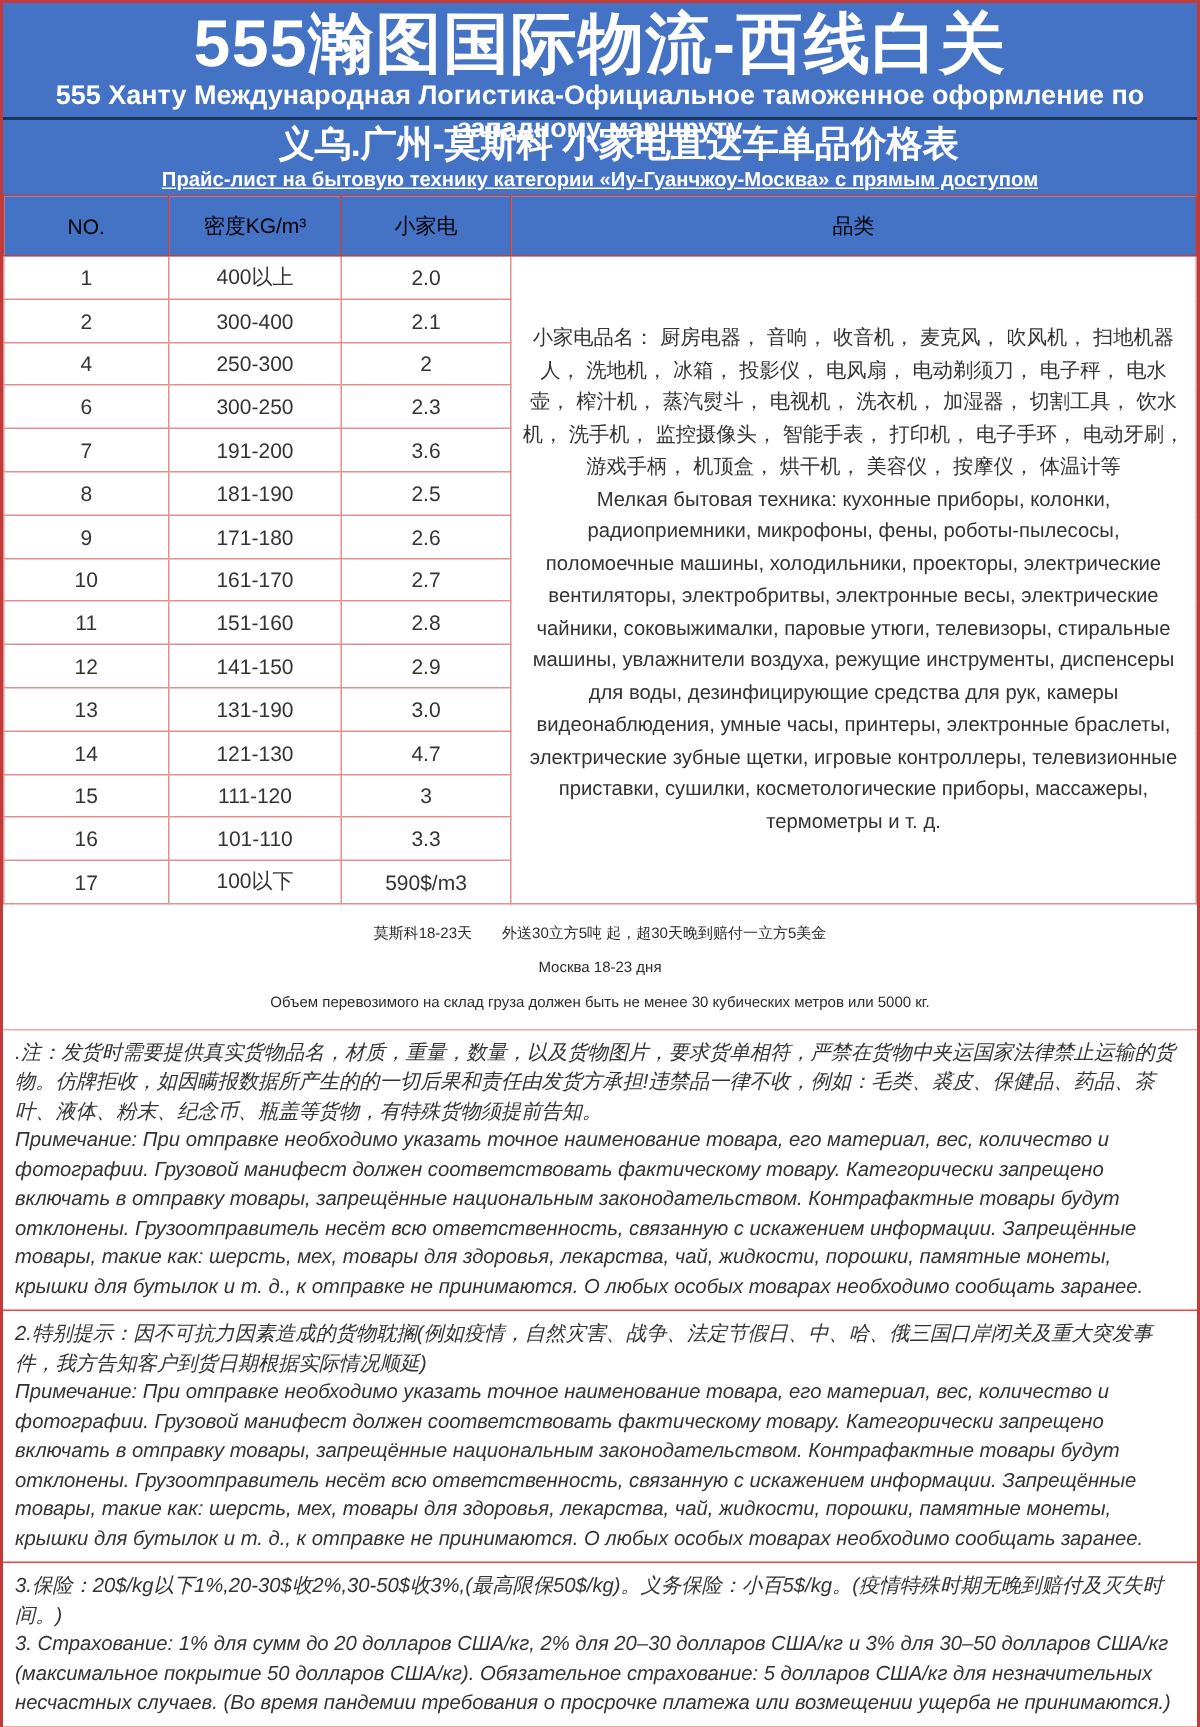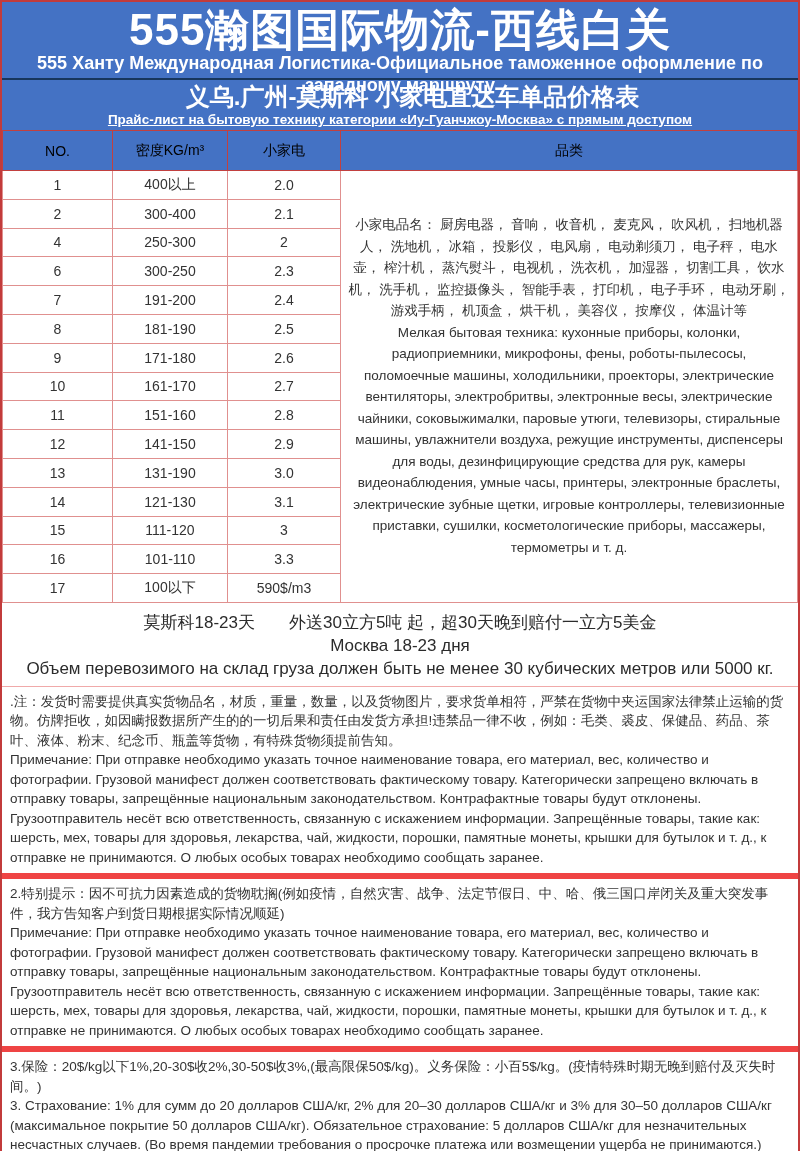"2.4" td { text: 2.4 -> 3.6 }
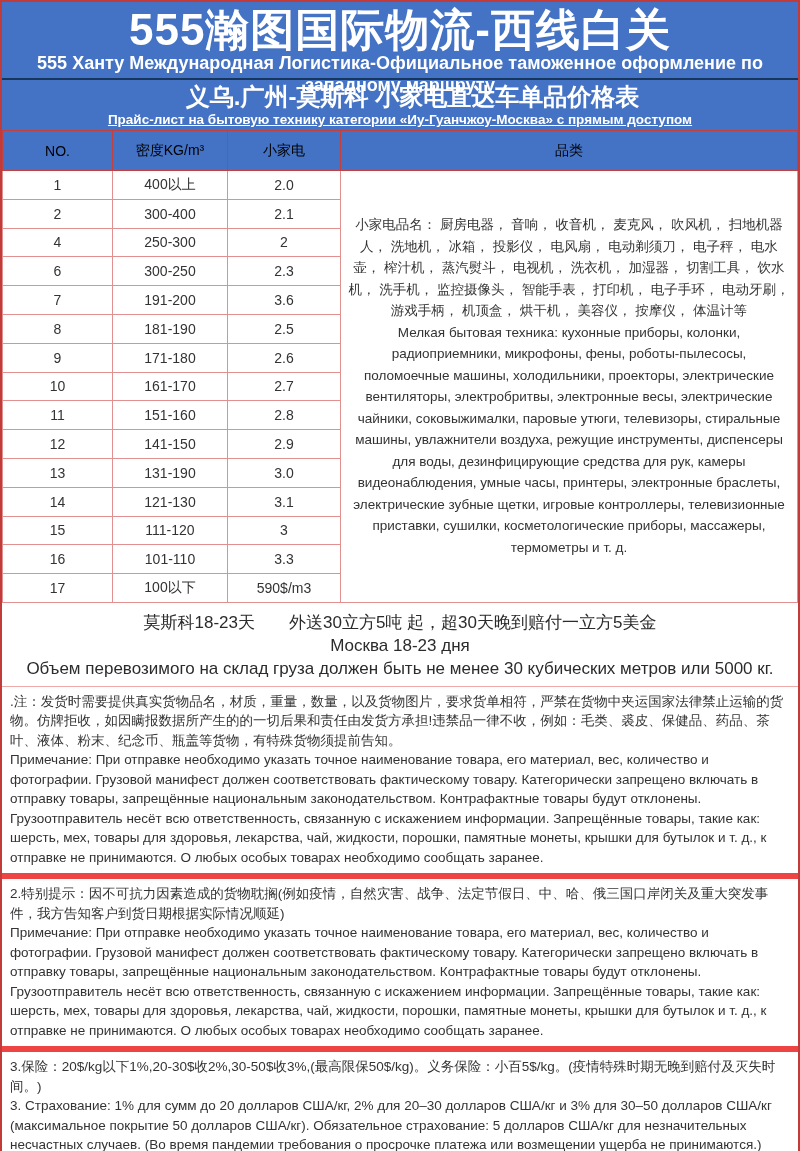"3.1" td { text: 3.1 -> 4.7 }
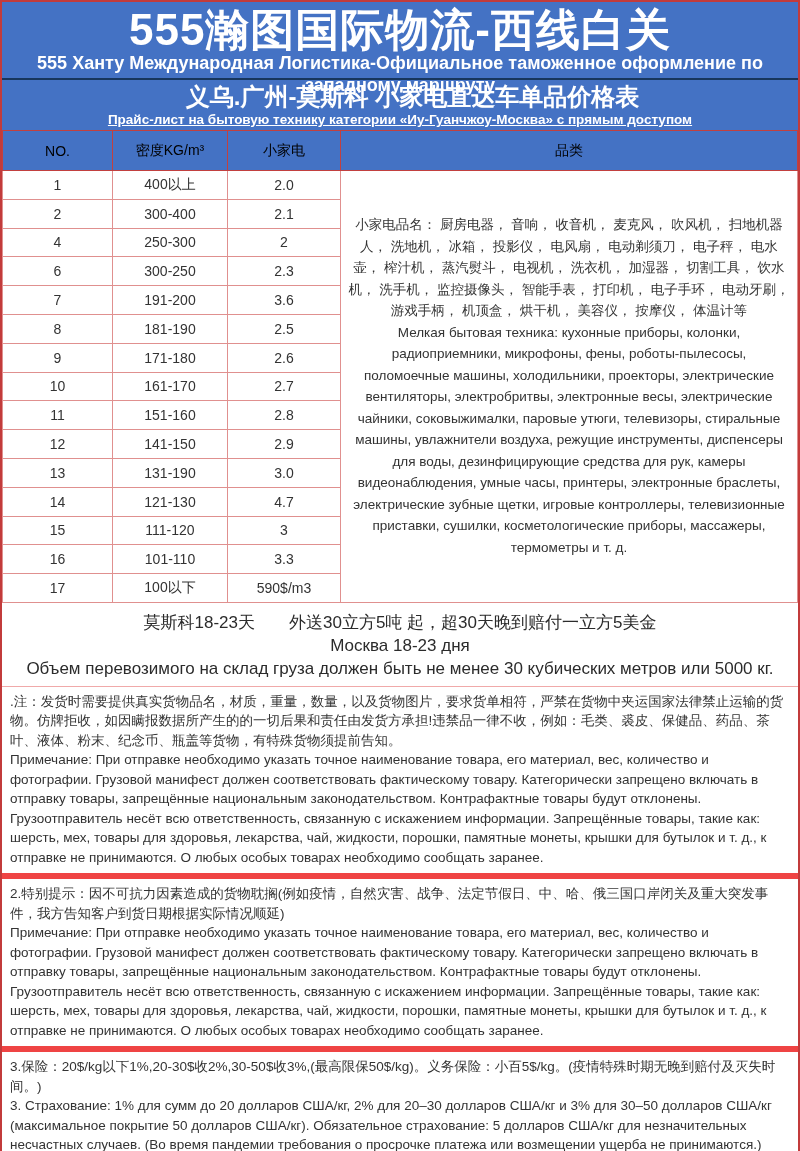"莫斯科18-23天 外送30立方5吨 起，超30天晚到赔付一立方5美金" .delivery p { font-size: 17px -> 10px }
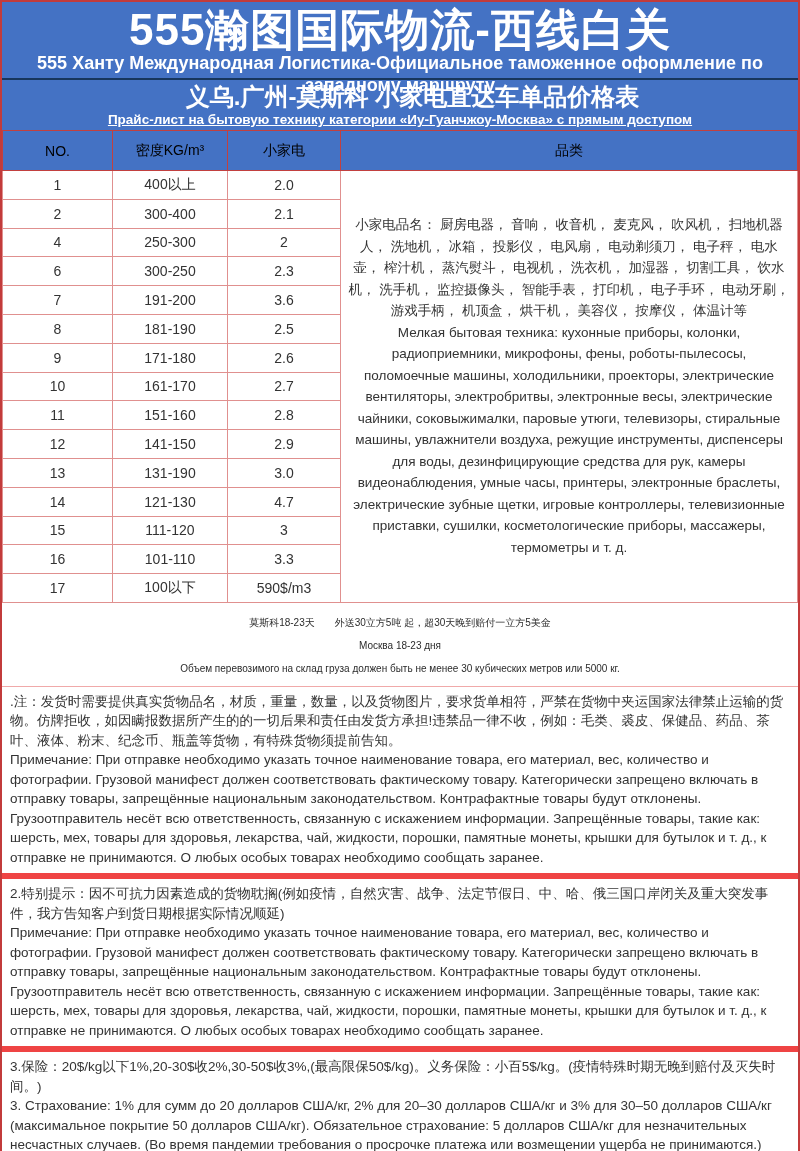".注：发货时需要提供真实货物品名，材质，重量，数量，以及货物图片，要求货单相符，" .note { border-bottom: 6px solid #ef4444 -> 1px solid #ef4444; font-style: none -> italic }
